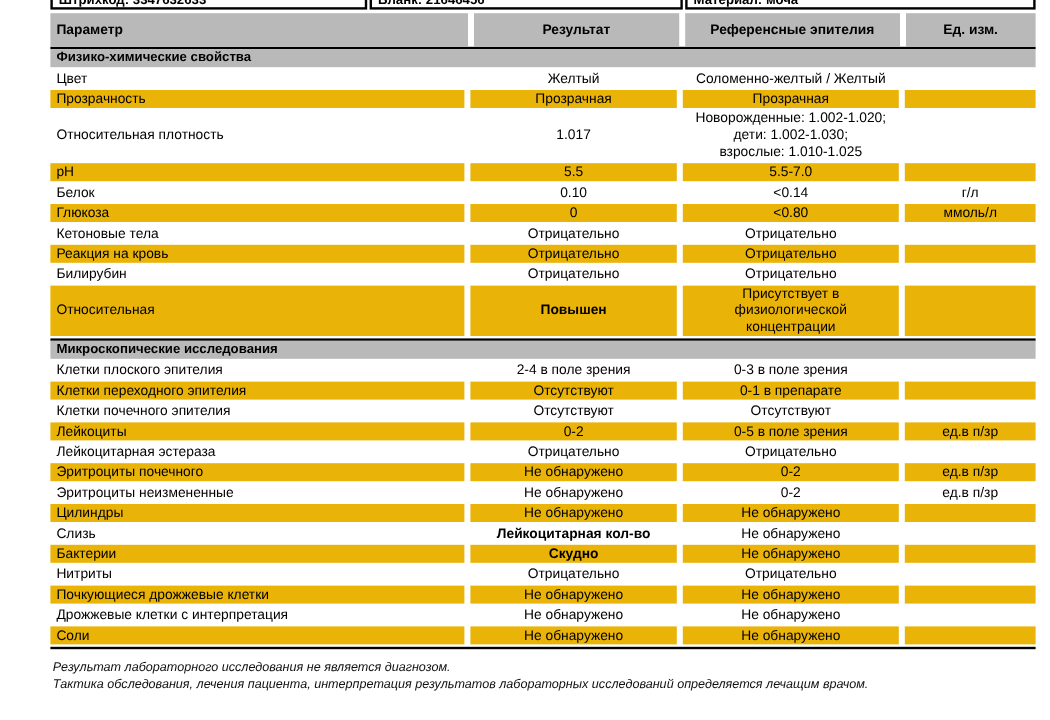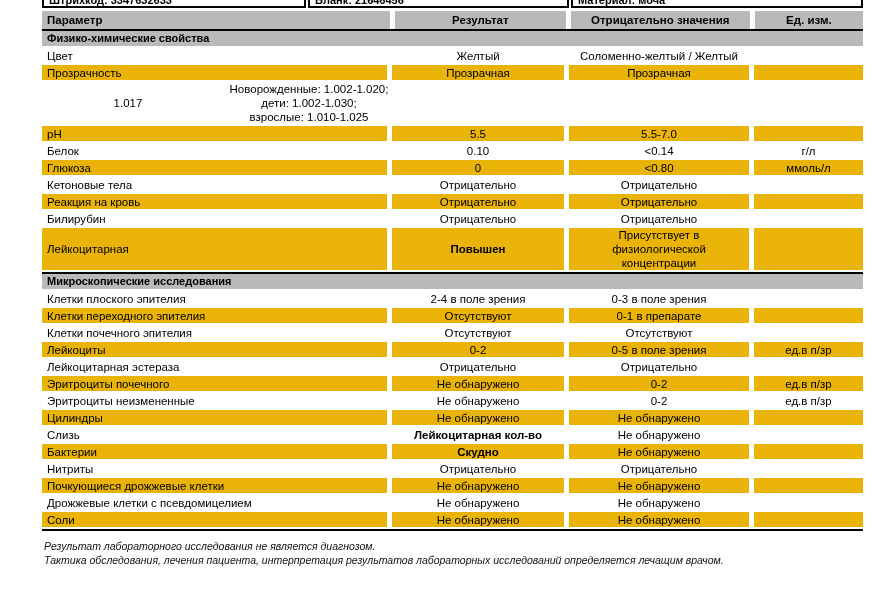"Параметр" .hrow { height: 18px -> 28px }
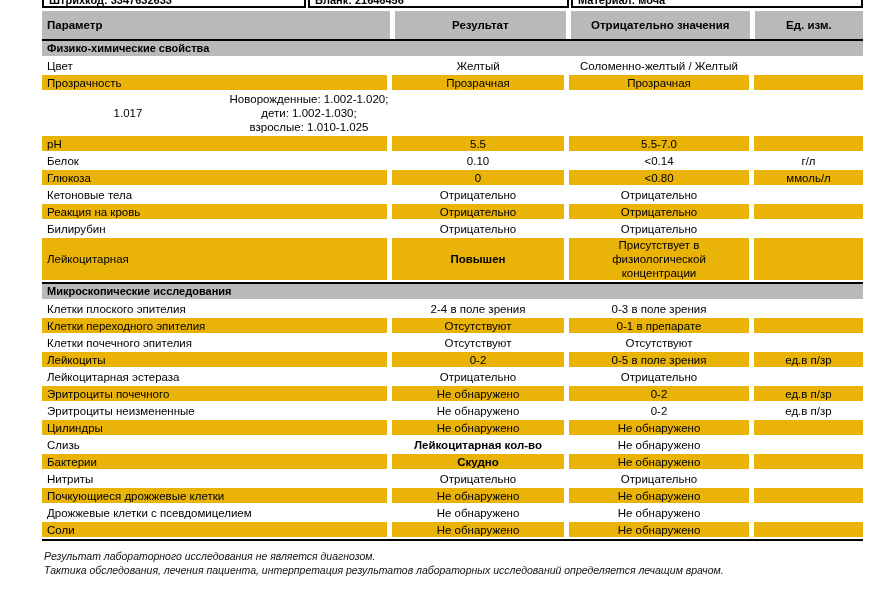"Отрицательно значения" div.c { text: Отрицательно значения -> Референсные эпителия }
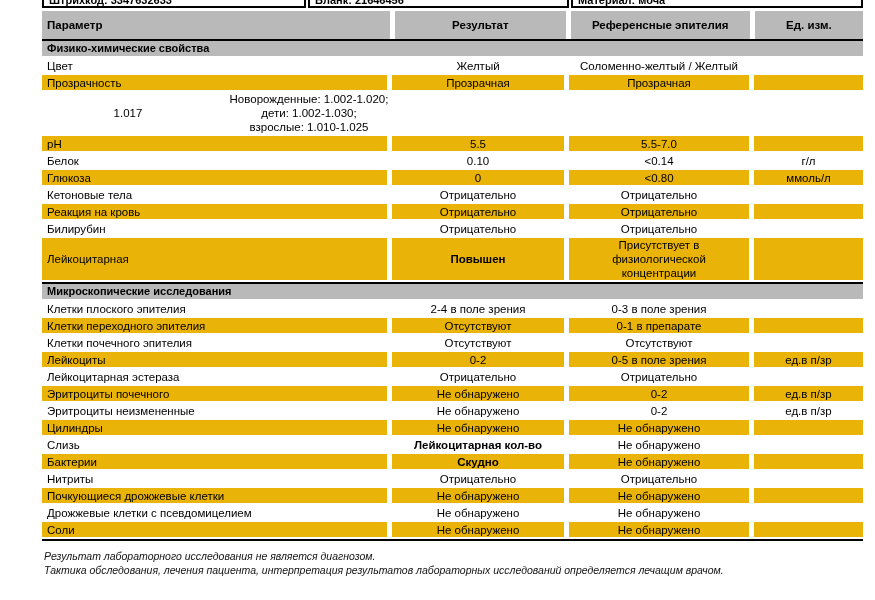"Относительная плотность" div.c { html: none -> <div>Относительная плотность</div> }
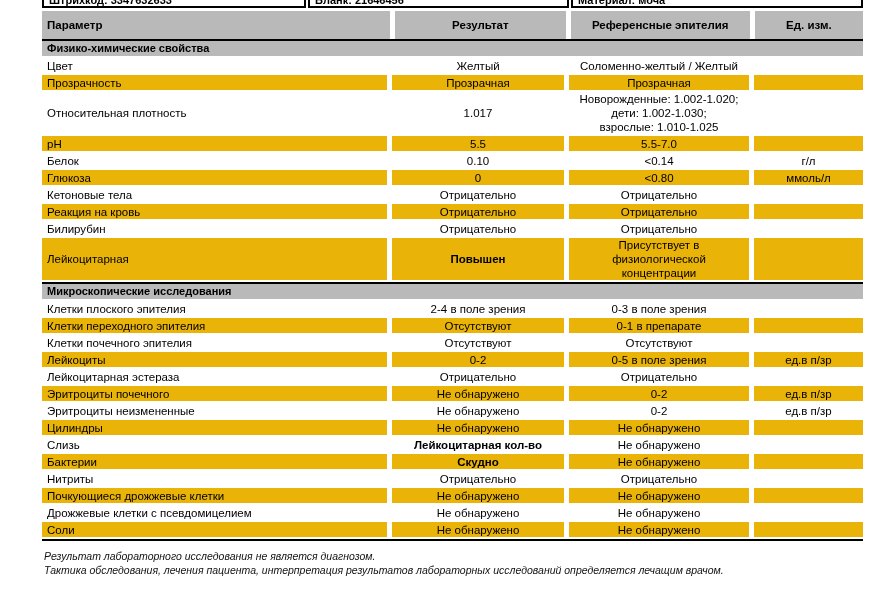"Лейкоцитарная" div.c { text: Лейкоцитарная -> Относительная }
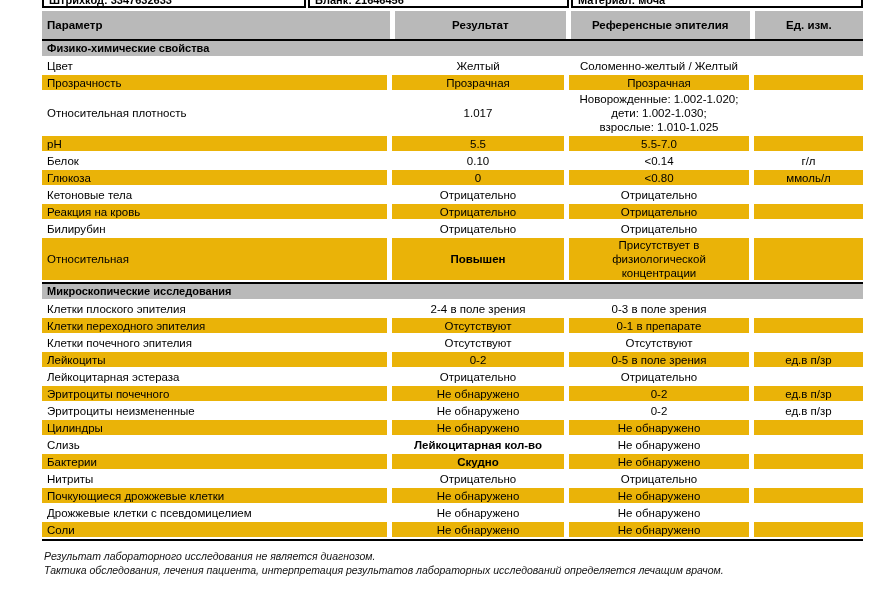"Дрожжевые клетки с псевдомицелием" div.c { text: псевдомицелием -> интерпретация }
